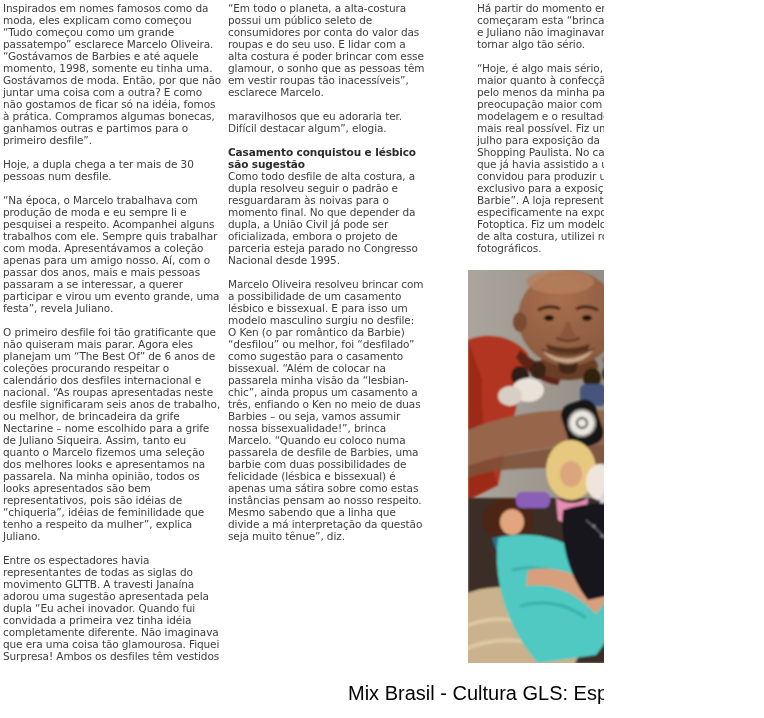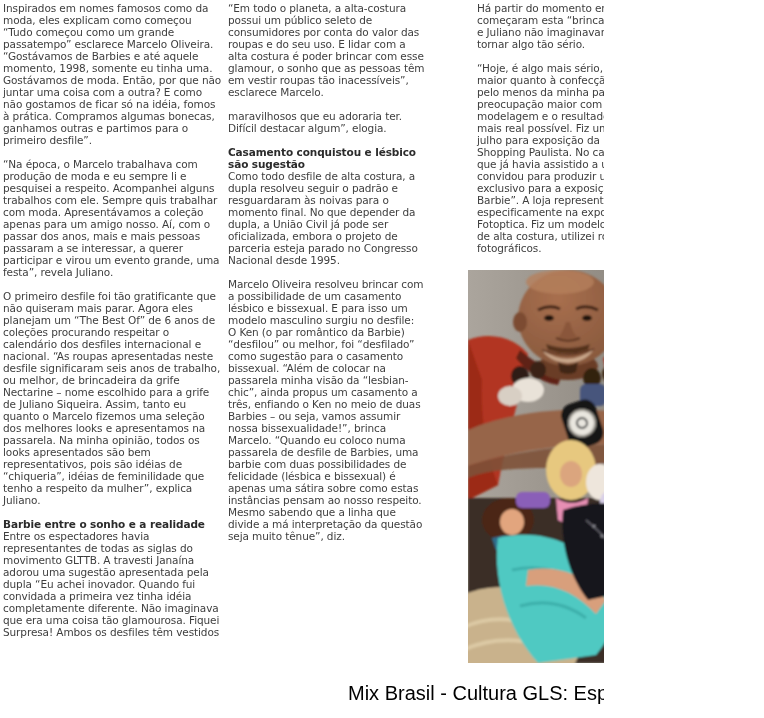"Hoje, a dupla chega a" p { html: none -> <p>Hoje, a dupla chega a ter mais de 30 pessoas num desfile.</p> }
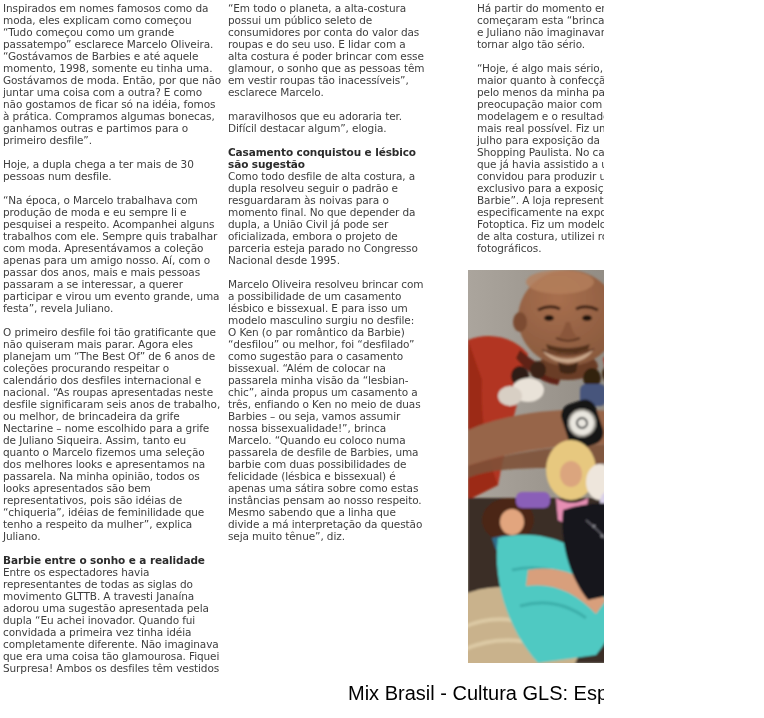"Barbie entre o sonho e" p.h { html: <p>Barbie entre o sonho e a realidade</p> -> none }
